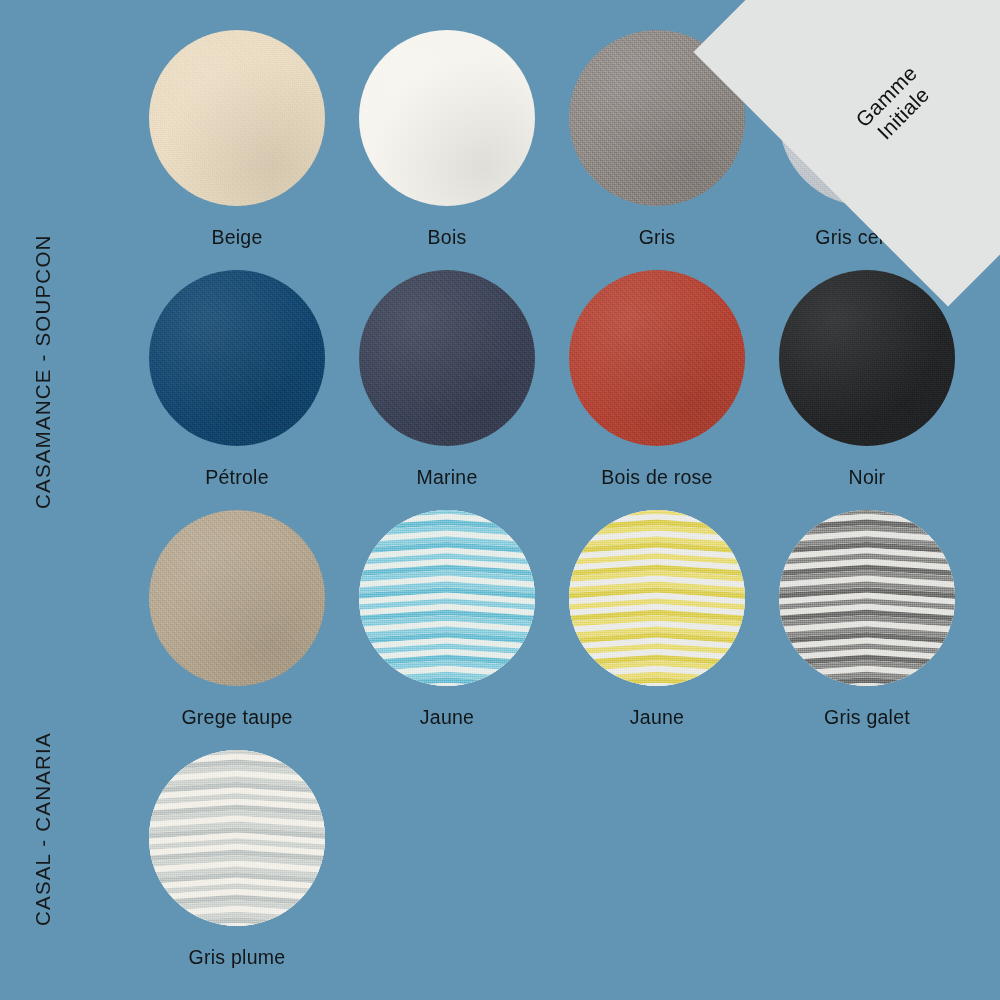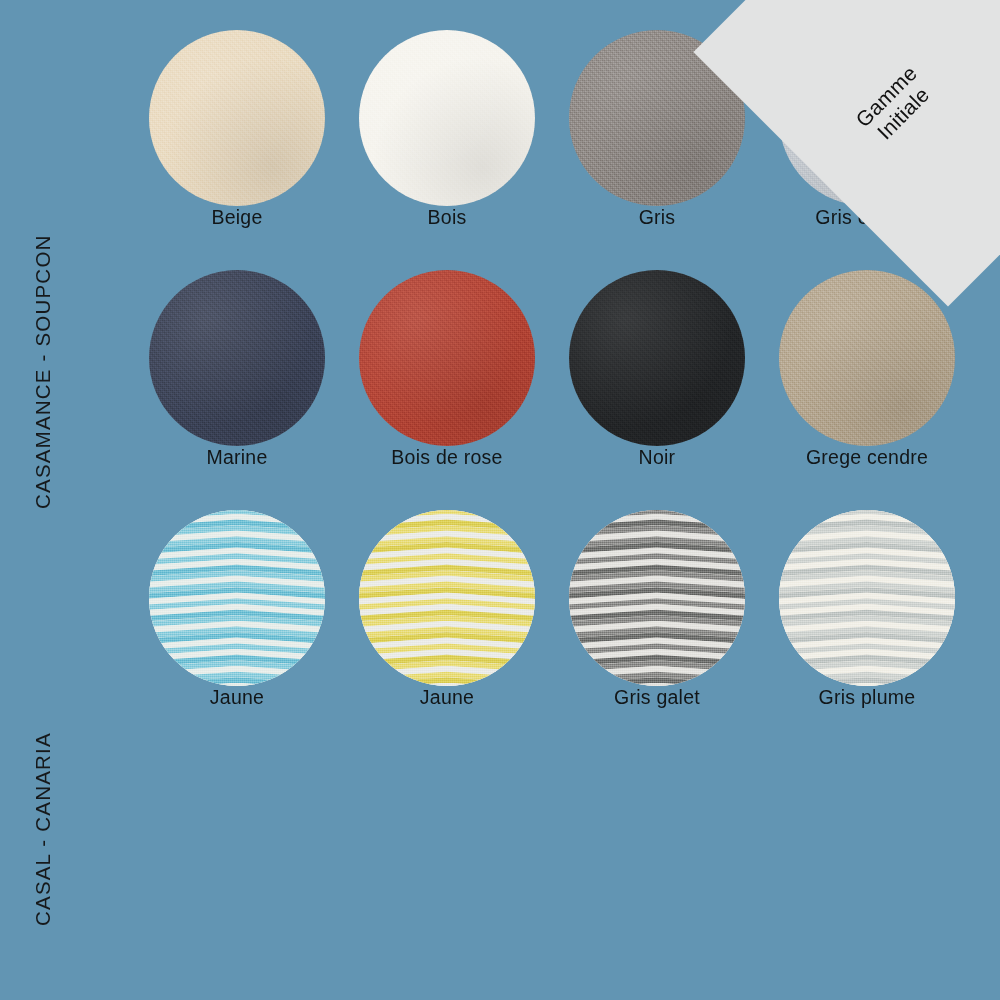"Beige" .cell-label { margin-top: none -> 20px }
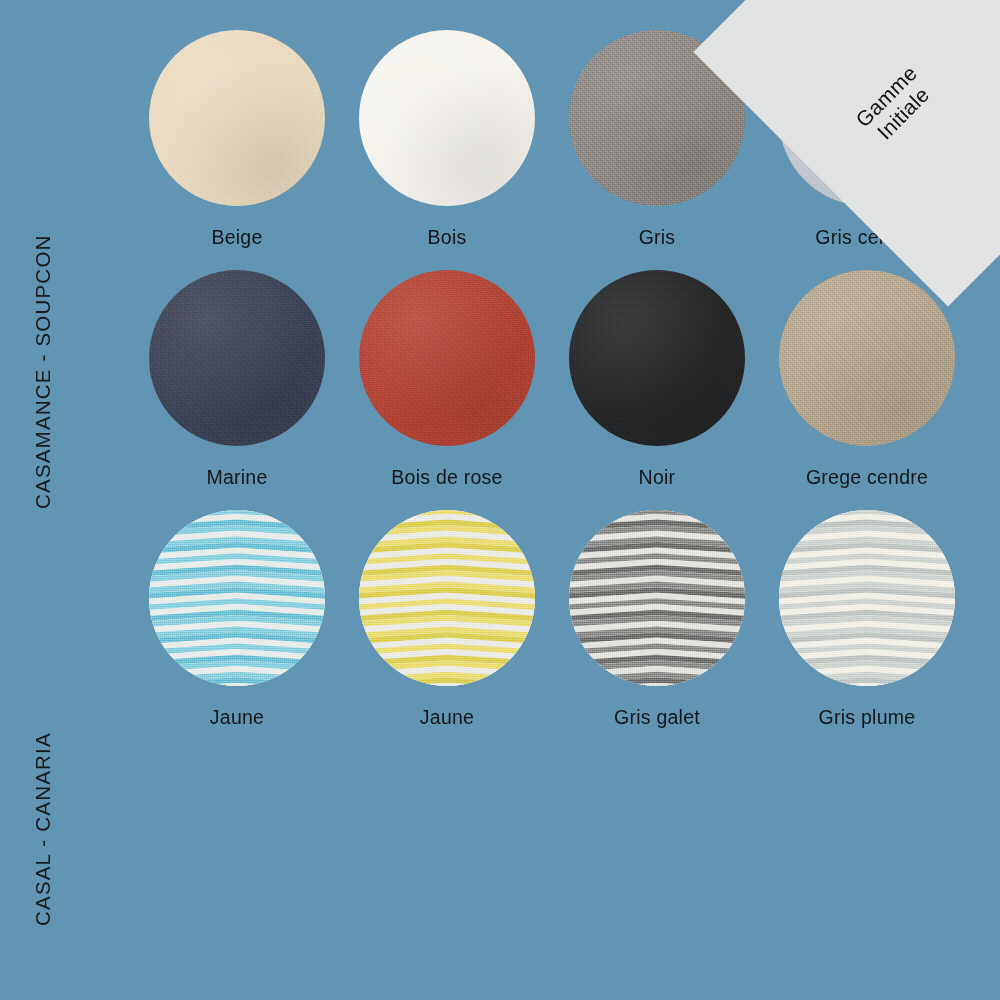"Pétrole" div.cell { html: none -> <div> <div></div> <div>Pétrole</div> </div> }
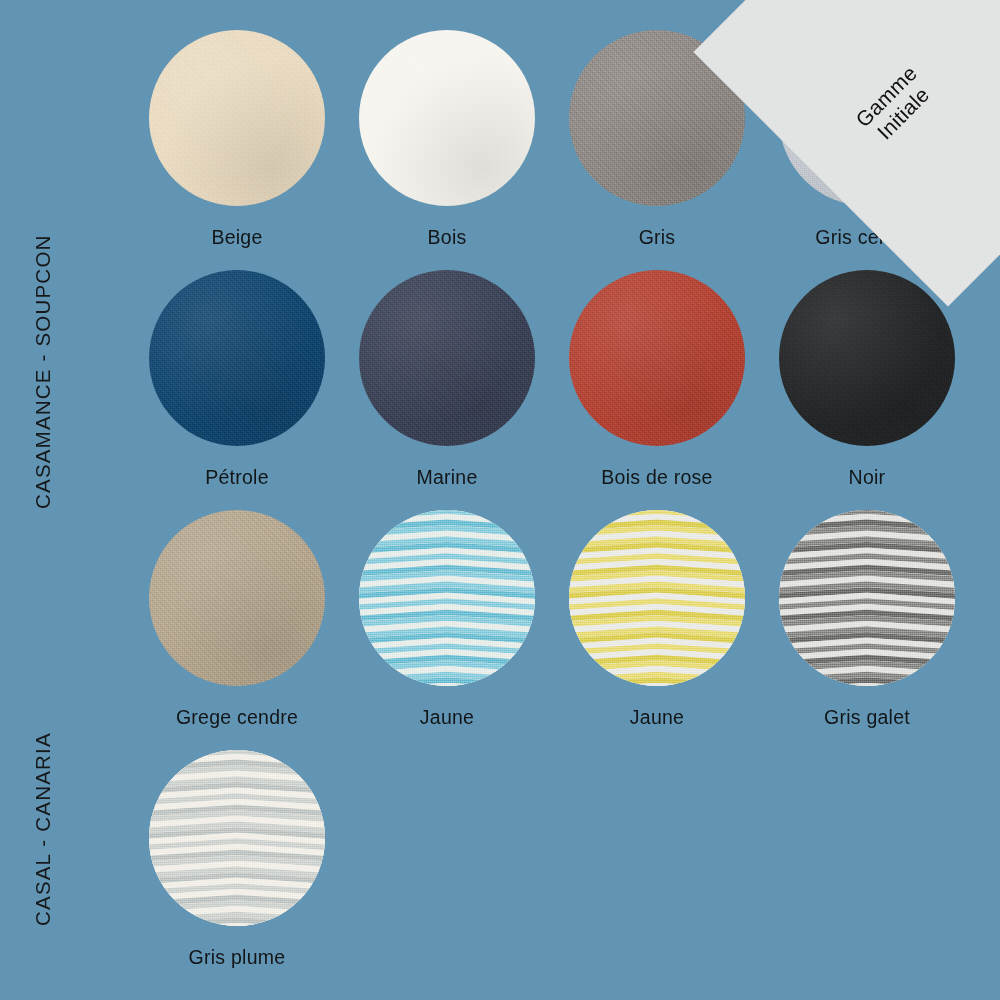"Grege cendre" div.cell-label { text: cendre -> taupe }
